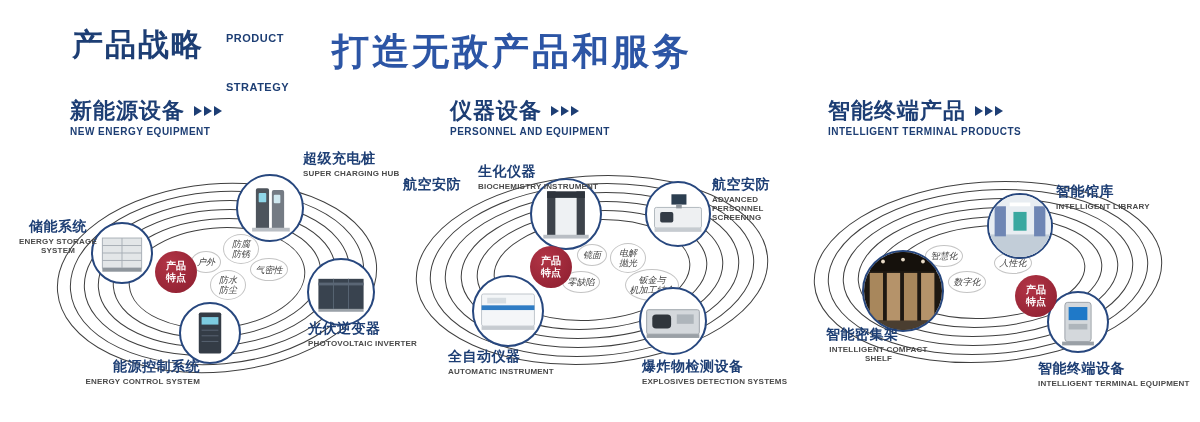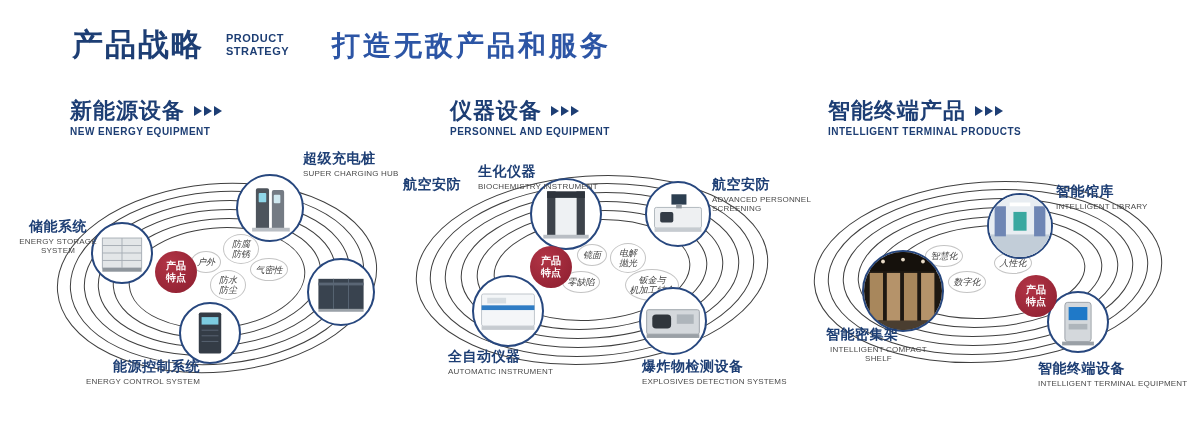"PRODUCT" .brand-en { gap: none -> 36px }
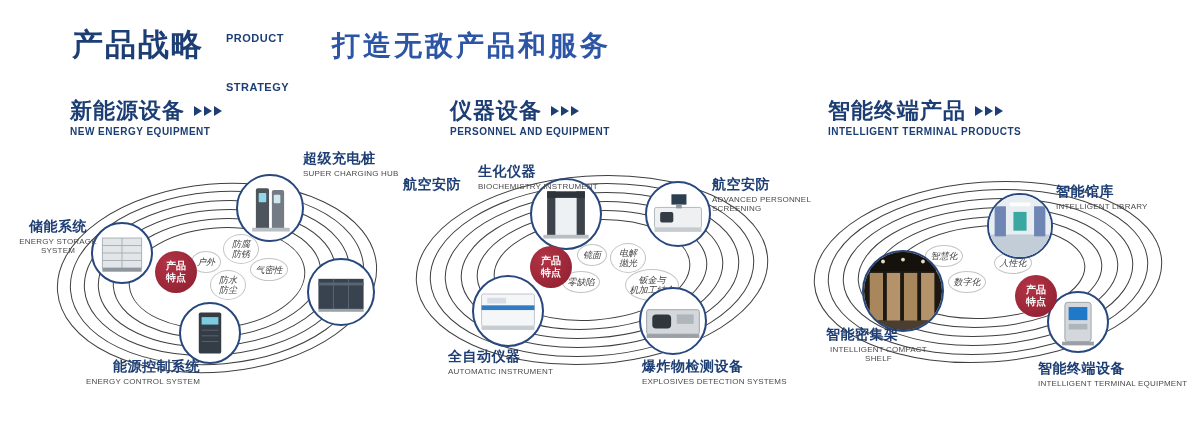"打造无敌产品和服务" .slogan { font-size: 28px -> 37px }
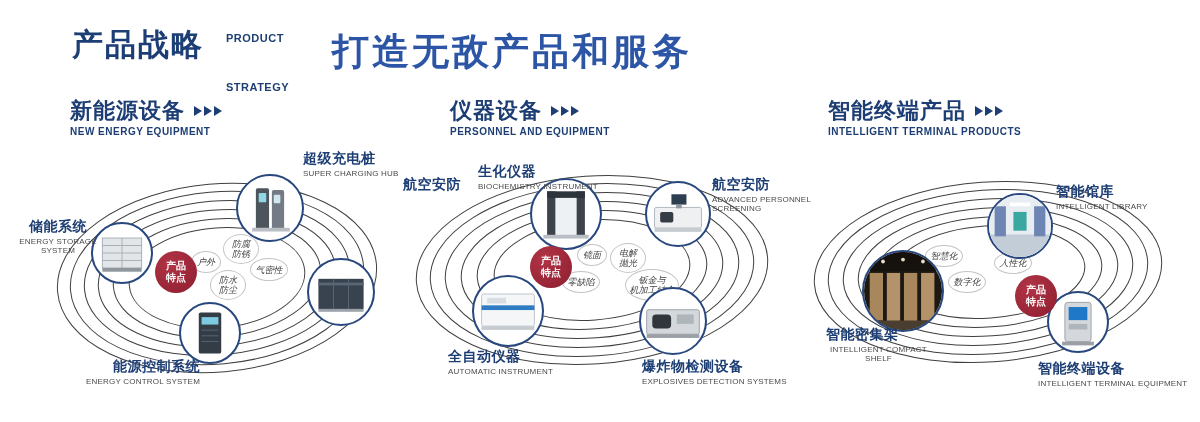"SUPER CHARGING HUB" .pen { font-weight: normal -> bold }
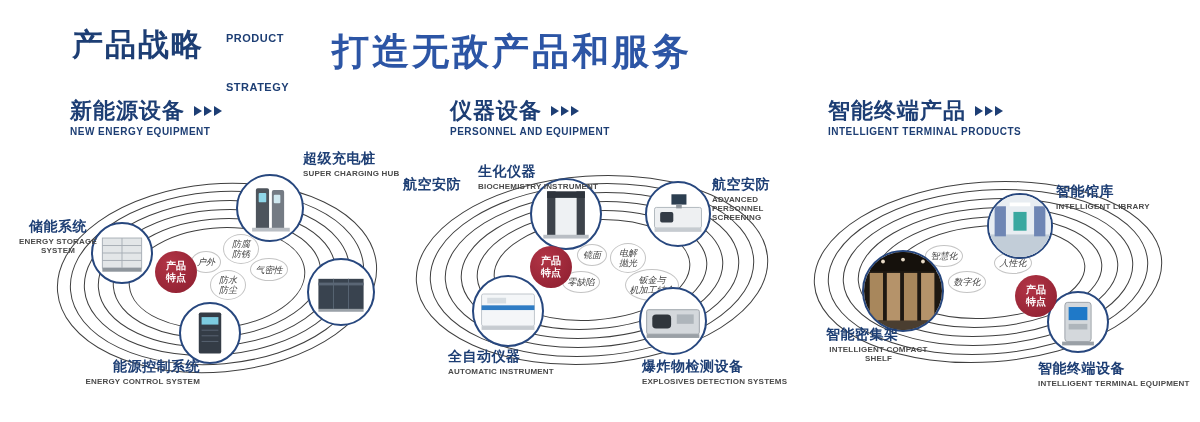"光伏逆变器" div.plabel { html: none -> <div> <div>光伏逆变器</div> <div>PHOTOVOLTAIC INVERTER</div> </div> }
